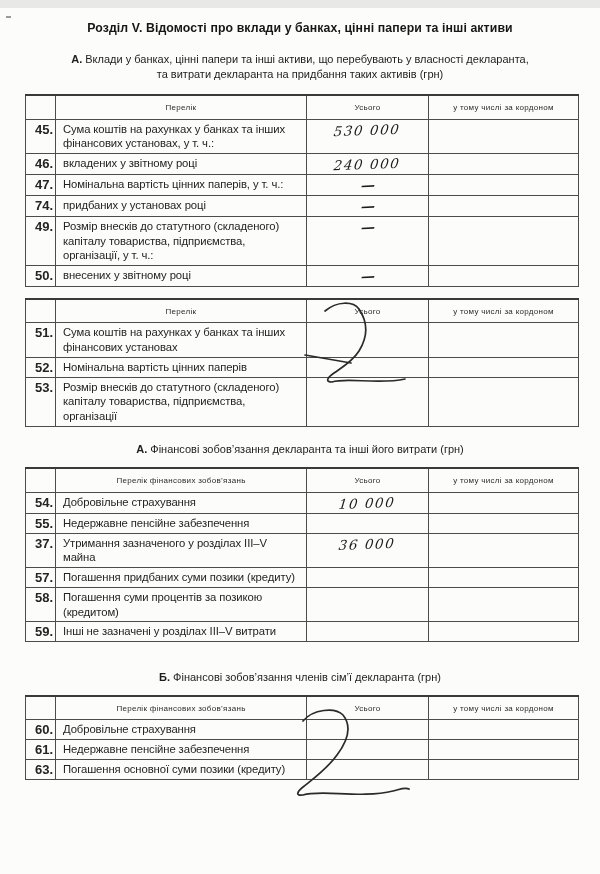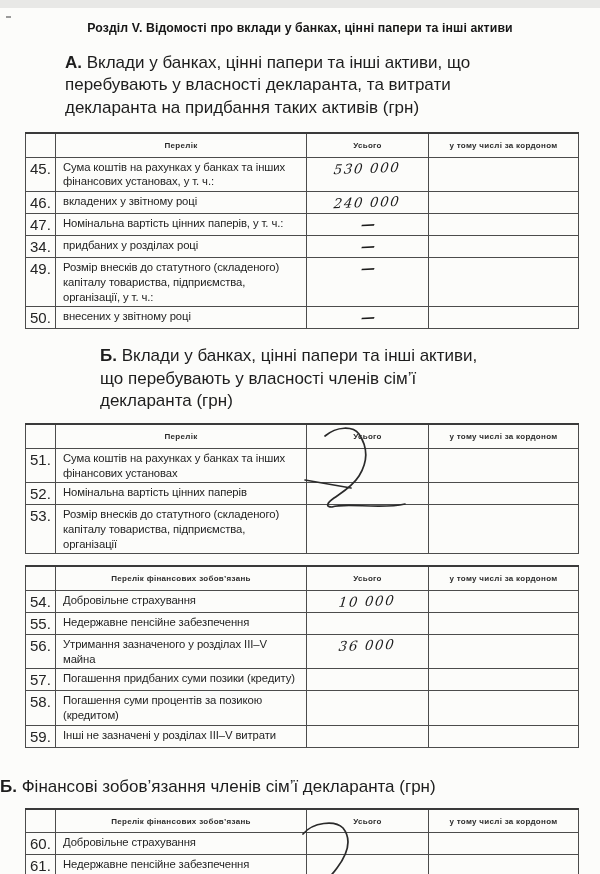"А. Вклади у банках, цінні" .subhead { font-size: 17px -> 11px; text-align: none -> center }
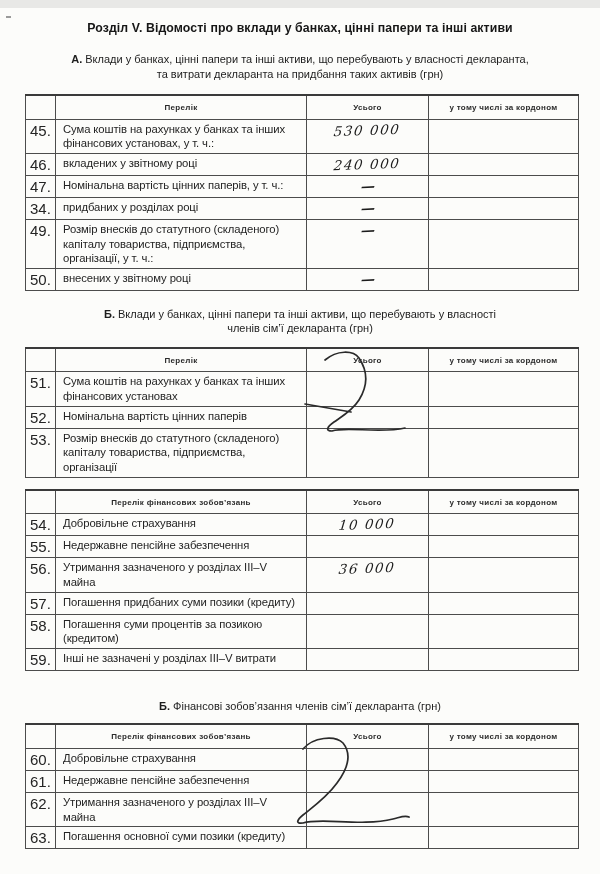"Перелік" thead th { font-weight: bold -> normal }
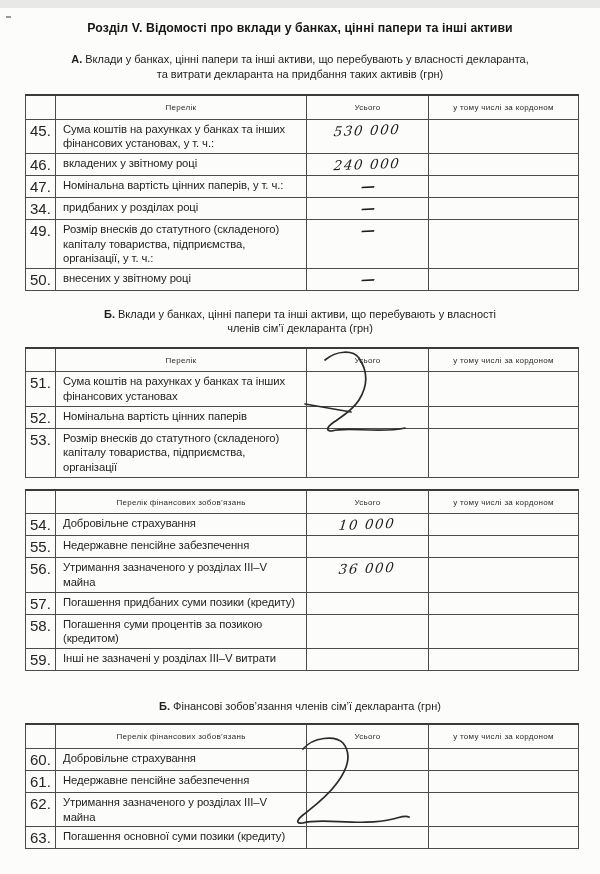"45." td.c-num { font-size: 15px -> 13px; font-weight: normal -> bold; text-align: left -> right }
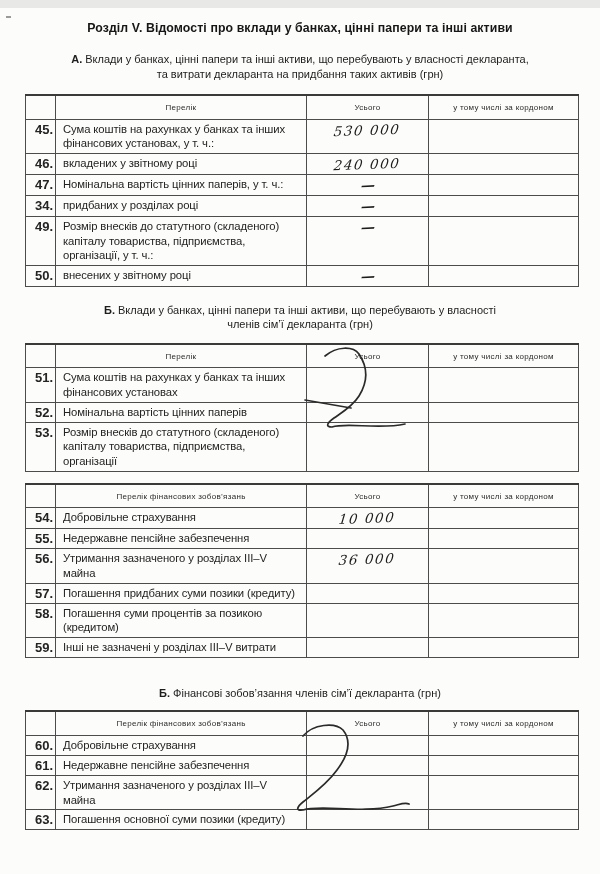"34." td.c-num { text: 34 -> 74 }
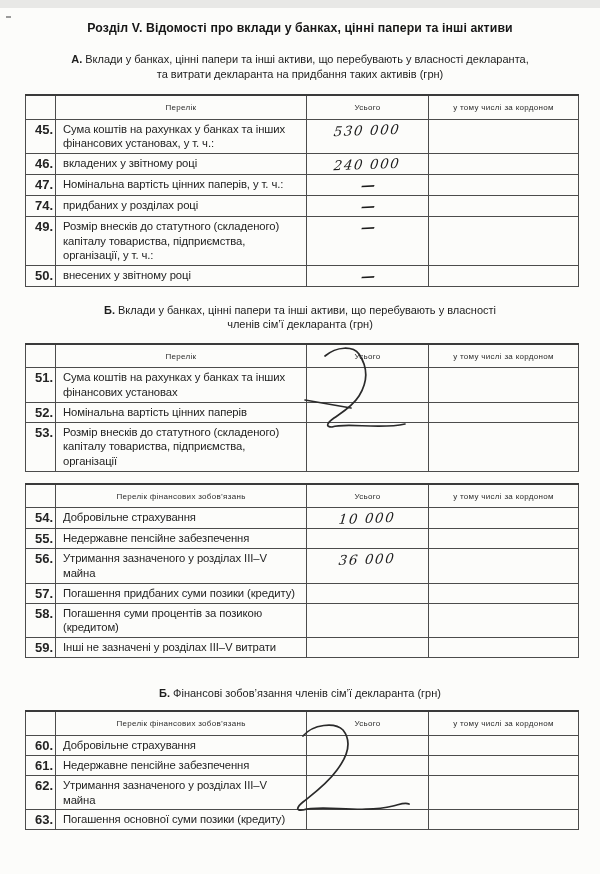"придбаних у розділах році" td.c-label { text: розділах -> установах }
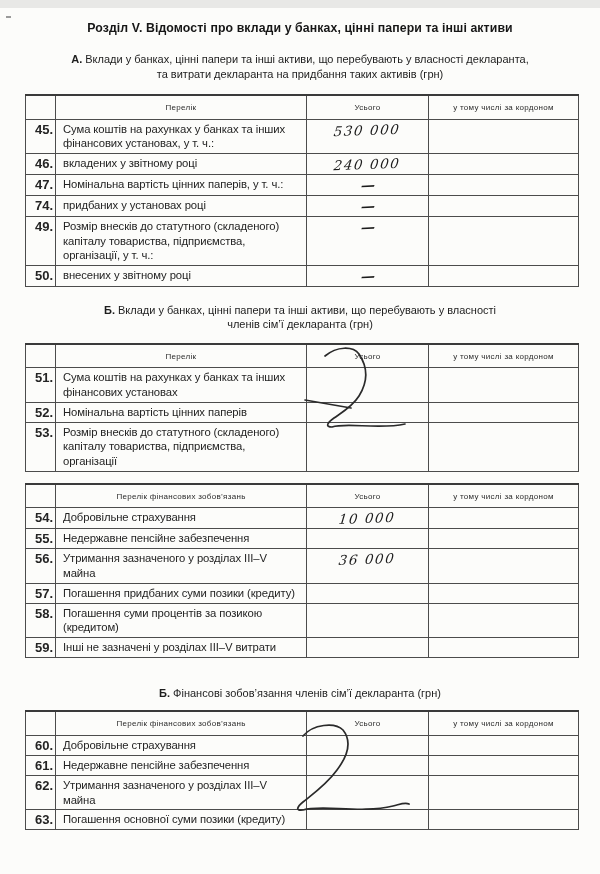"Б. Вклади у банках, цінні" div.subhead { html: <div> <span>Б.</span> <span>Вклади у банках, цінні папери та інші активи, що перебувають у власності членів сім’ї декларанта (грн)</span> </div> -> none }
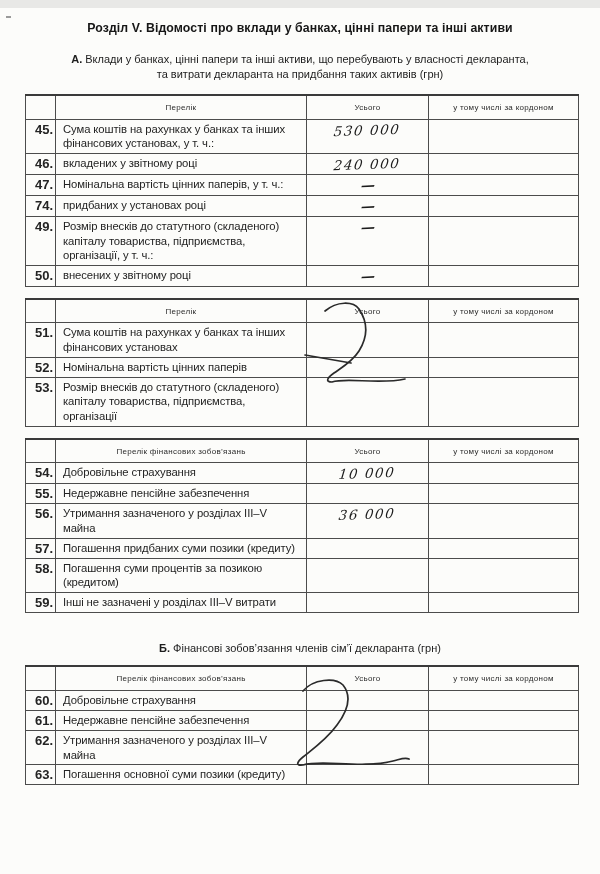"А. Фінансові зобов’язання декларанта та" div.subhead { html: none -> <div> <span>А.</span> <span>Фінансові зобов’язання декларанта та інші його витрати (грн)</span> </div> }
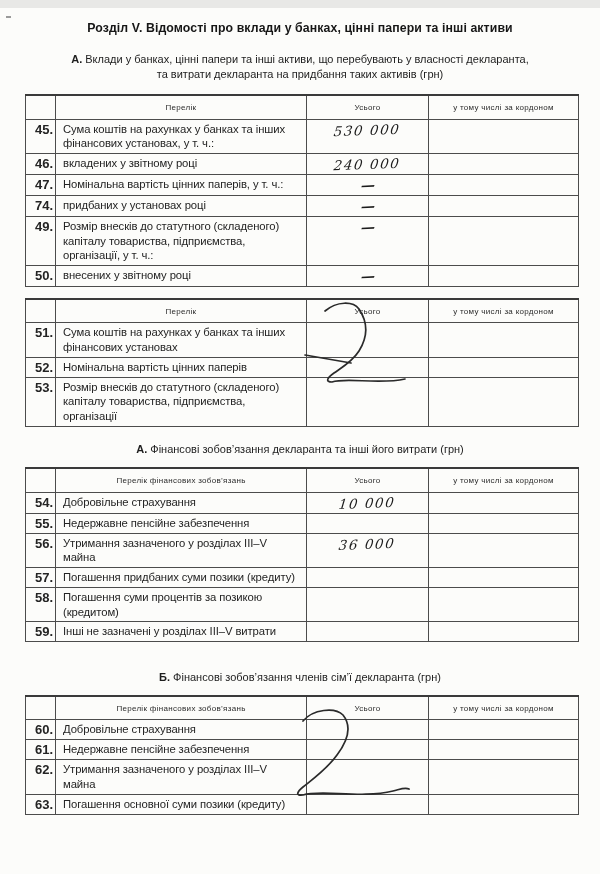"56." td.c-num { text: 56 -> 37 }
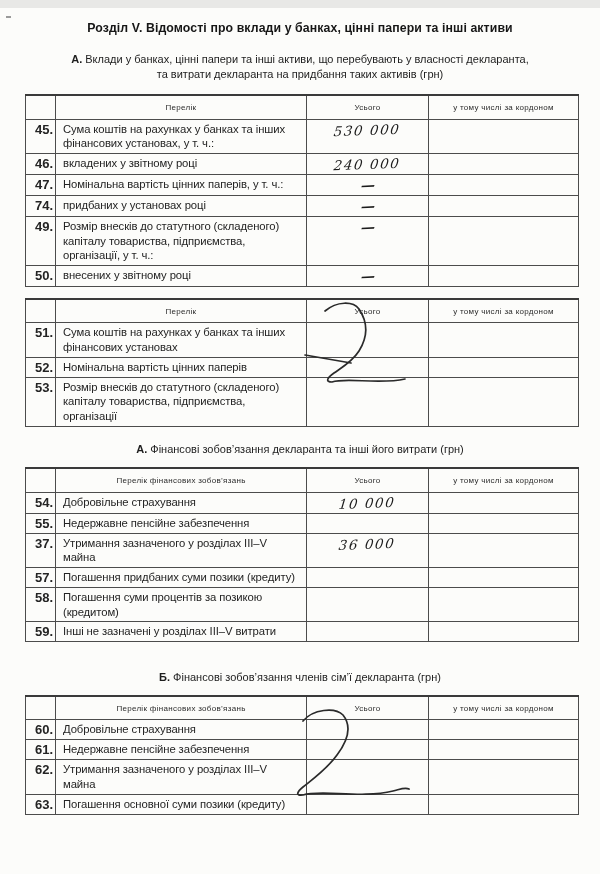"62." tr { html: <tr> <td>62.</td> <td>Утримання зазначеного у розділах III–V майна</td> <td></td> <td></td> </tr> -> none }
